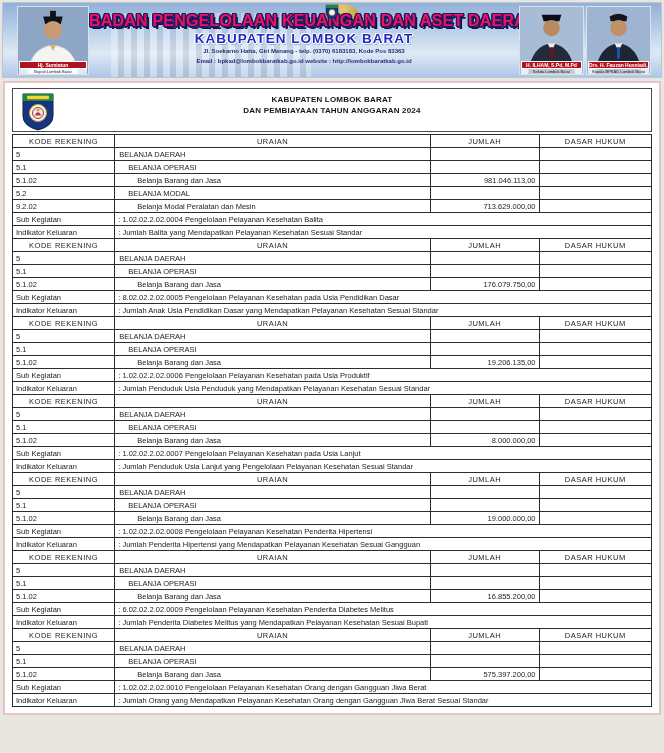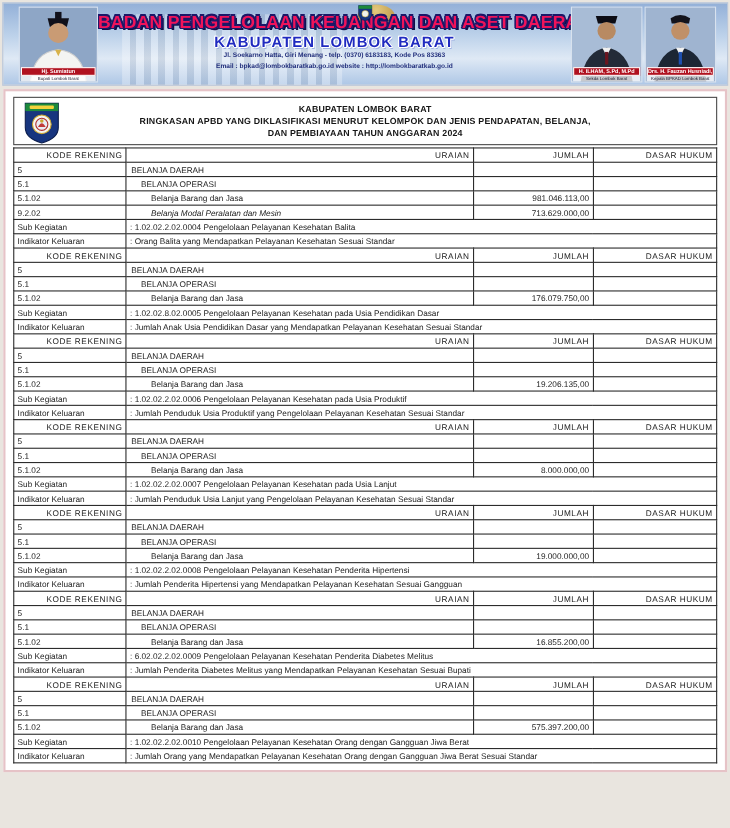"RINGKASAN APBD YANG DIKLASIFIKASI" div.title-line { html: <div>RINGKASAN APBD YANG DIKLASIFIKASI MENURUT KELOMPOK DAN JENIS PENDAPATAN, BELANJA,</div> -> none }
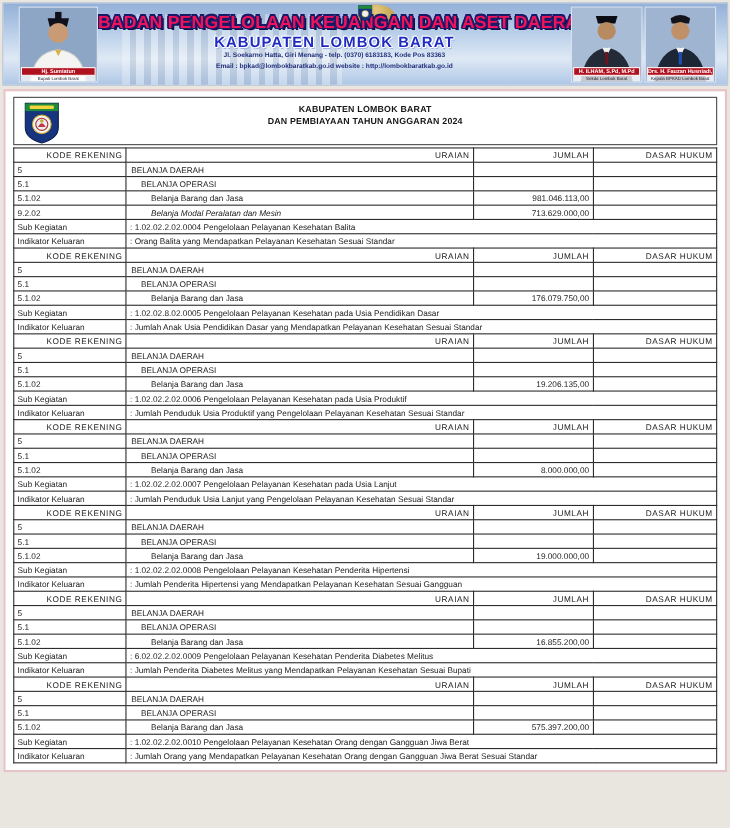"KODE REKENING" td.th { text-align: right -> center }
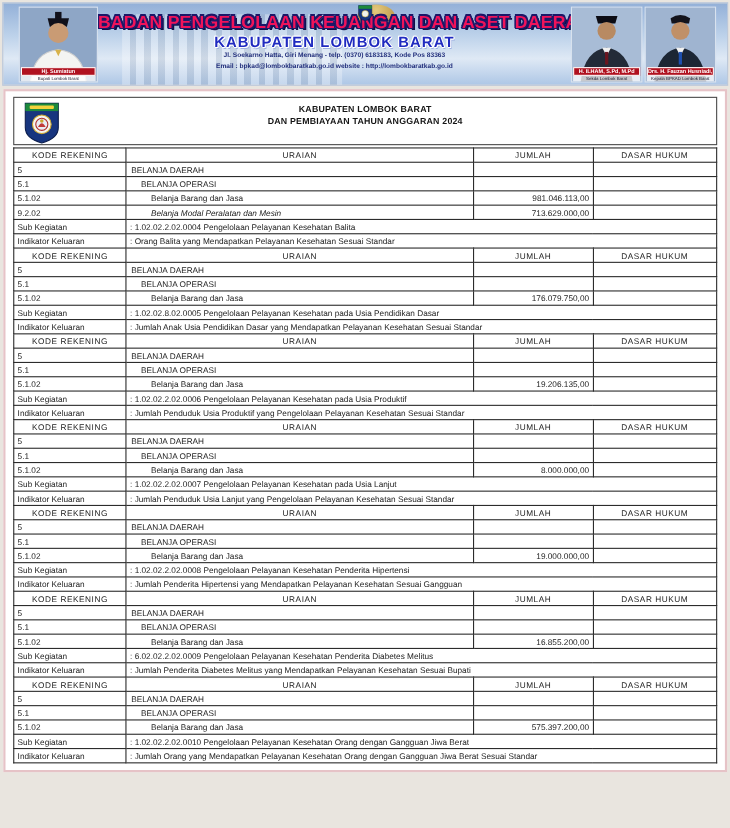"5.2" tr { html: none -> <tr> <td>5.2</td> <td>BELANJA MODAL</td> <td></td> <td></td> </tr> }
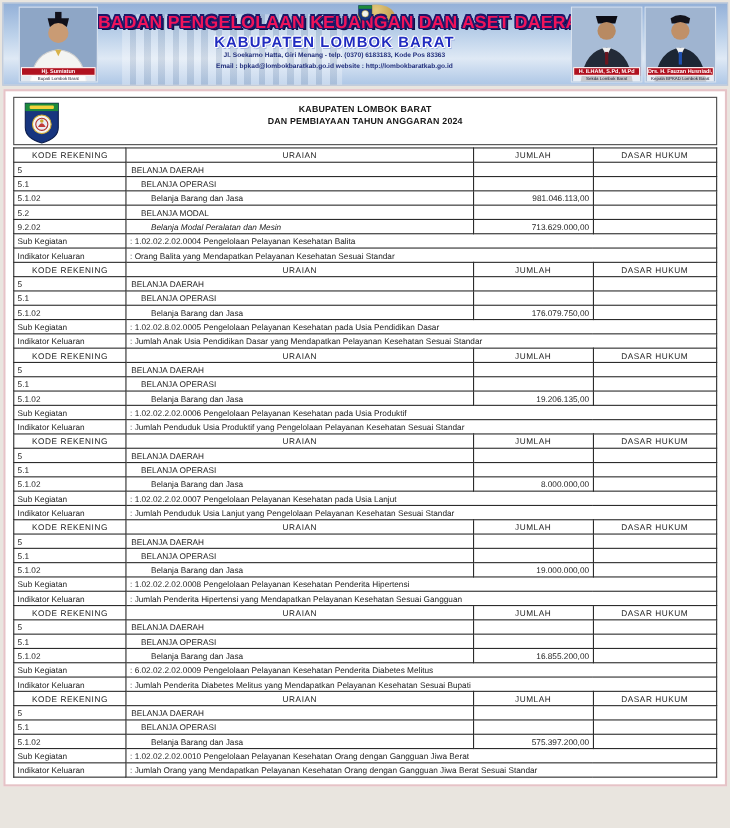"Belanja Modal Peralatan dan Mesin" td { font-style: italic -> none }
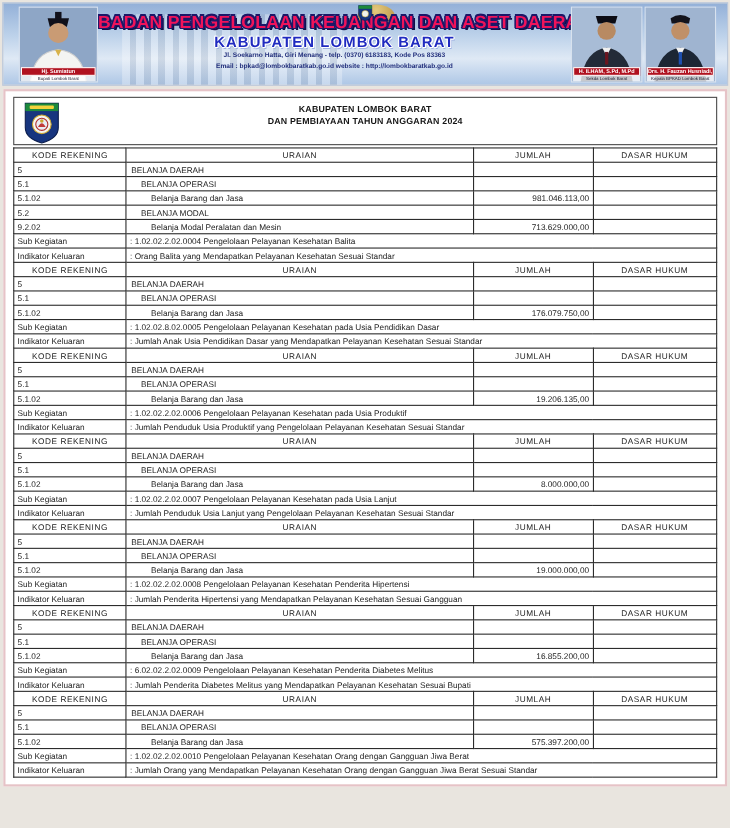": Orang Balita yang Mendapatkan" td { text: Orang -> Jumlah }
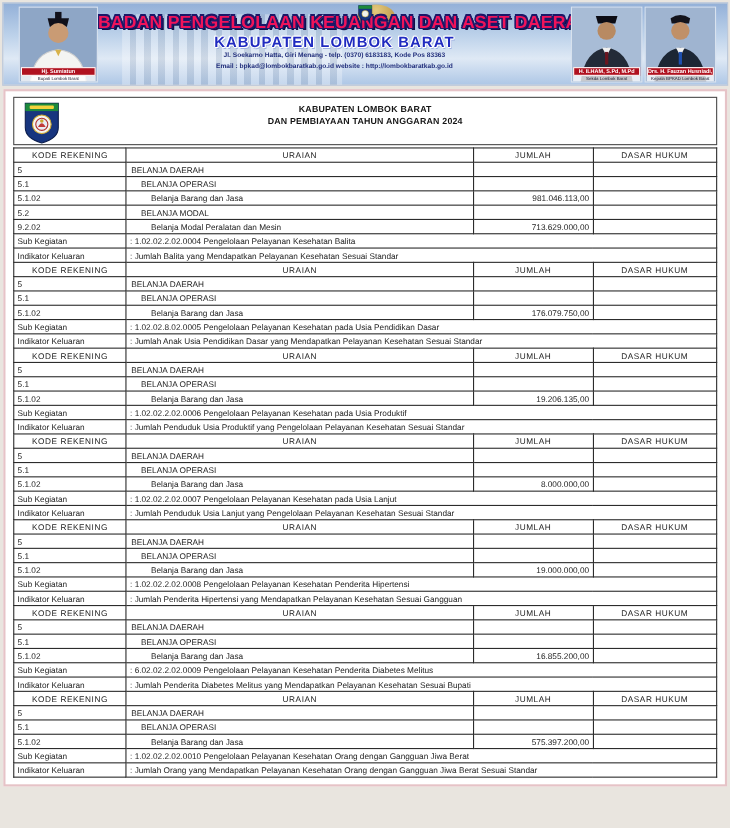": 1.02.02.8.02.0005 Pengelolaan" td { text: 1.02.02.8.02.0005 -> 8.02.02.2.02.0005 }
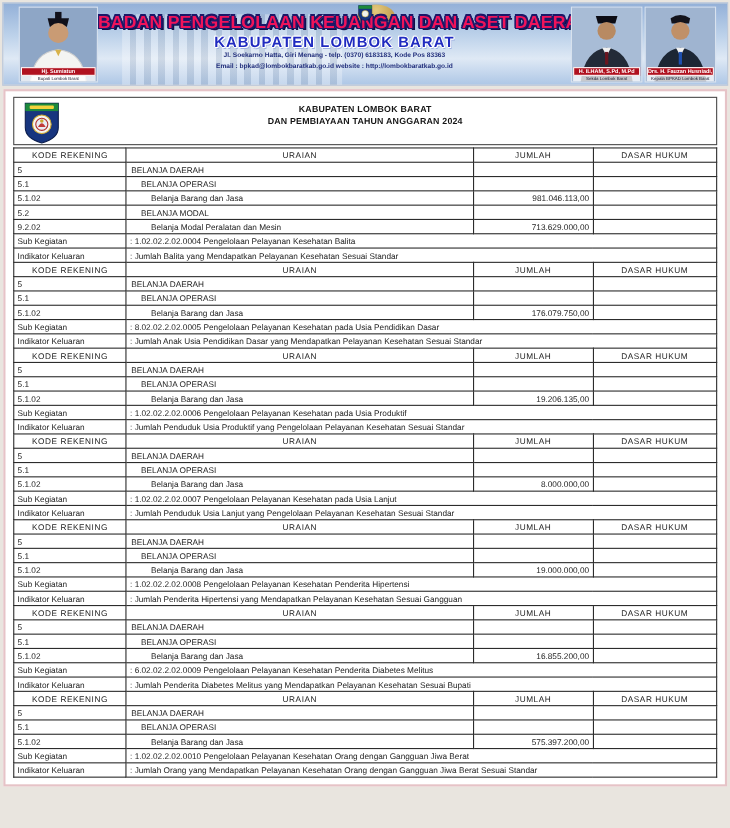": Jumlah Penduduk Usia Produktif" td { text: Produktif yang Pengelolaan -> Penduduk yang Mendapatkan }
